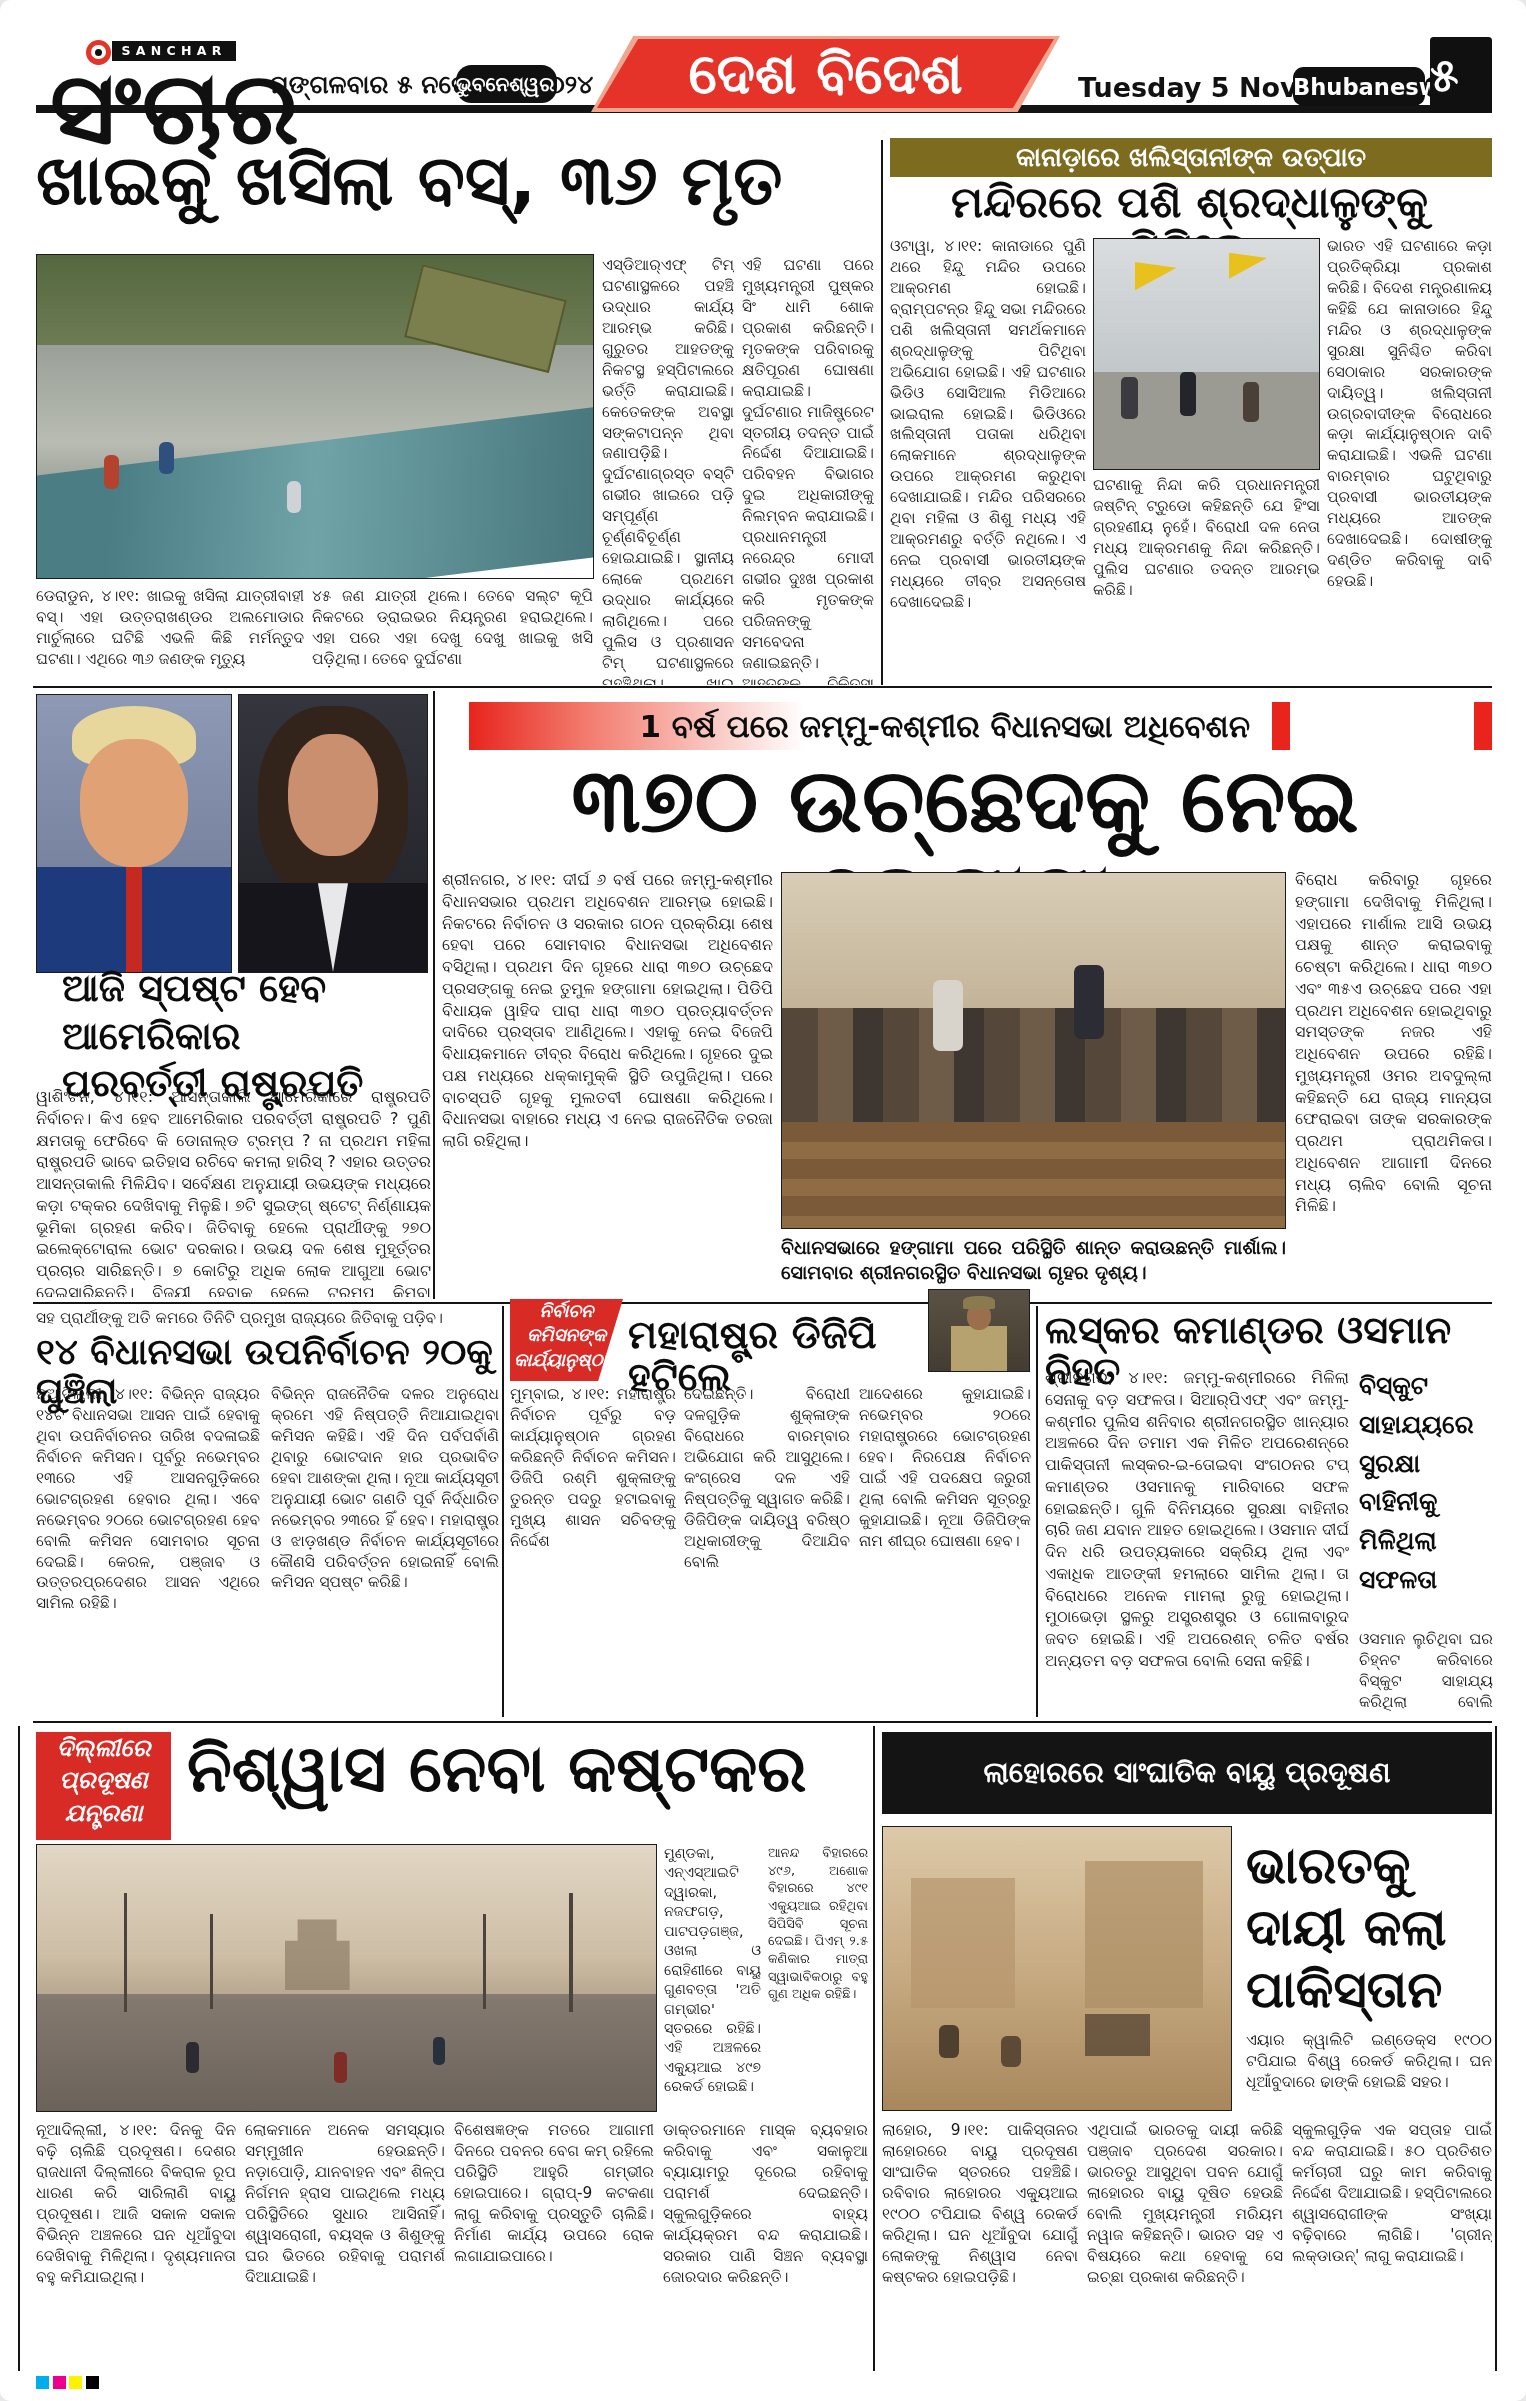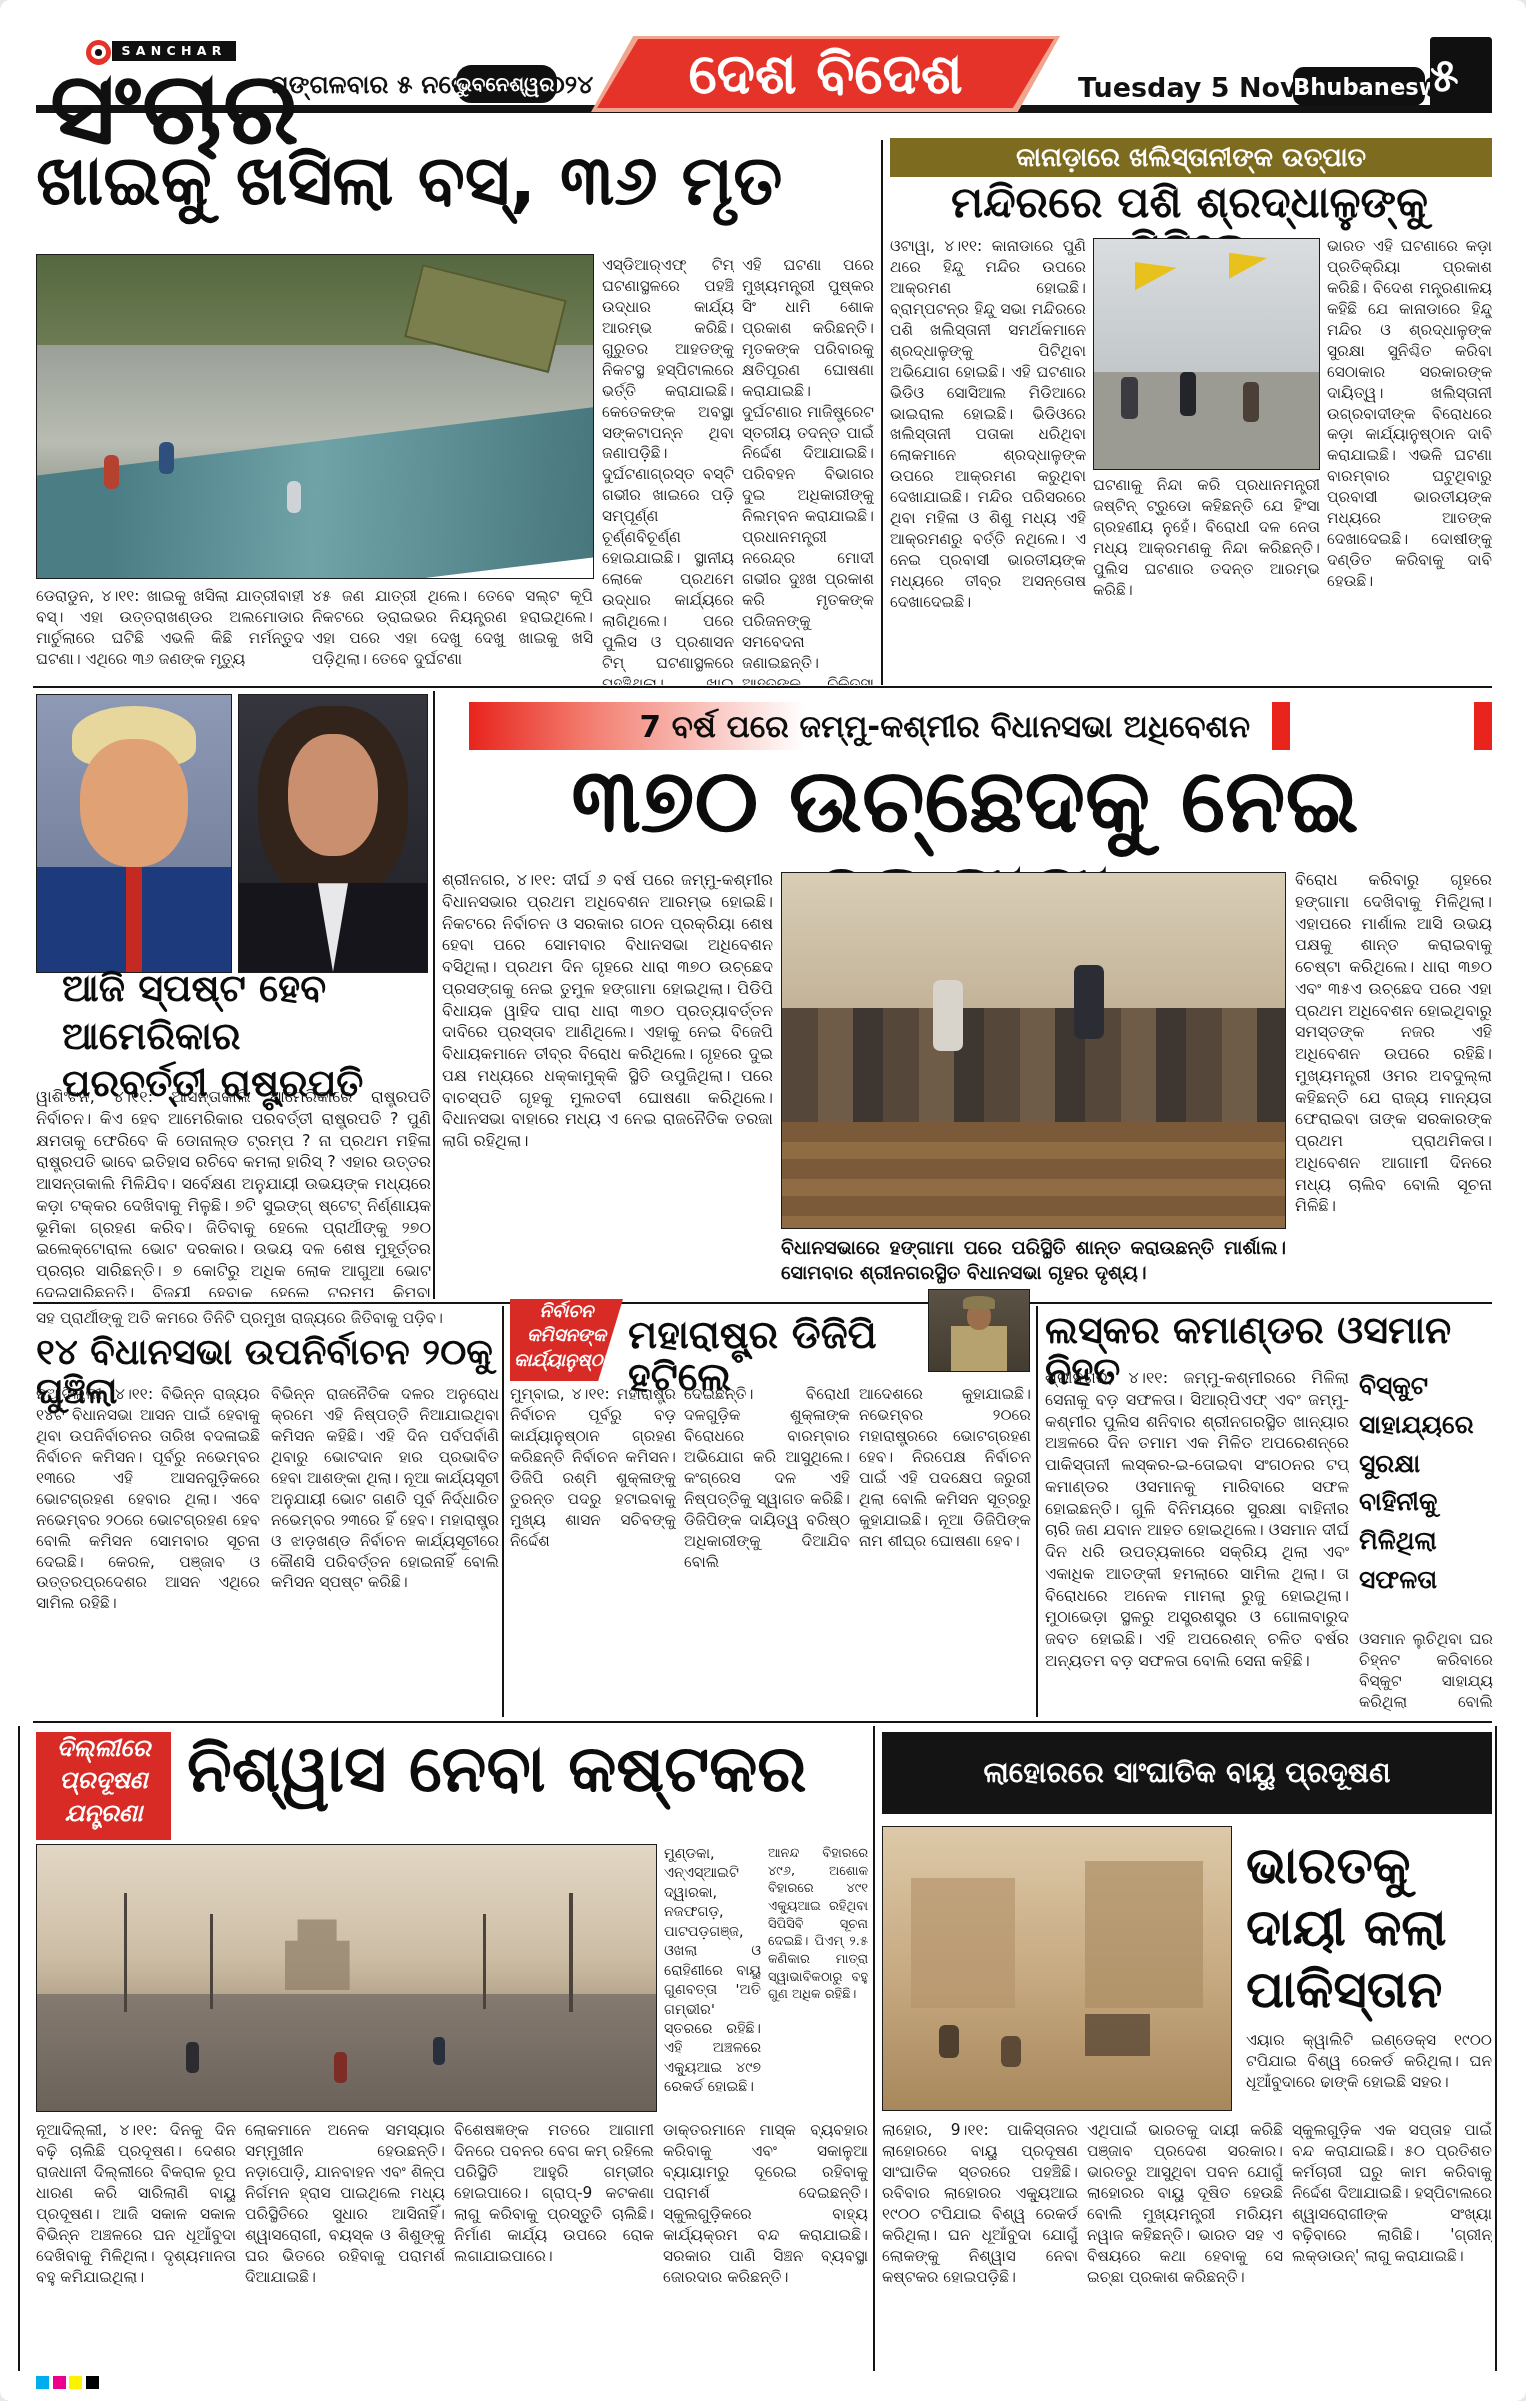"7 ବର୍ଷ ପରେ ଜମ୍ମୁ-କଶ୍ମୀର ବିଧାନସଭା" span { text: 7 -> 1 }
